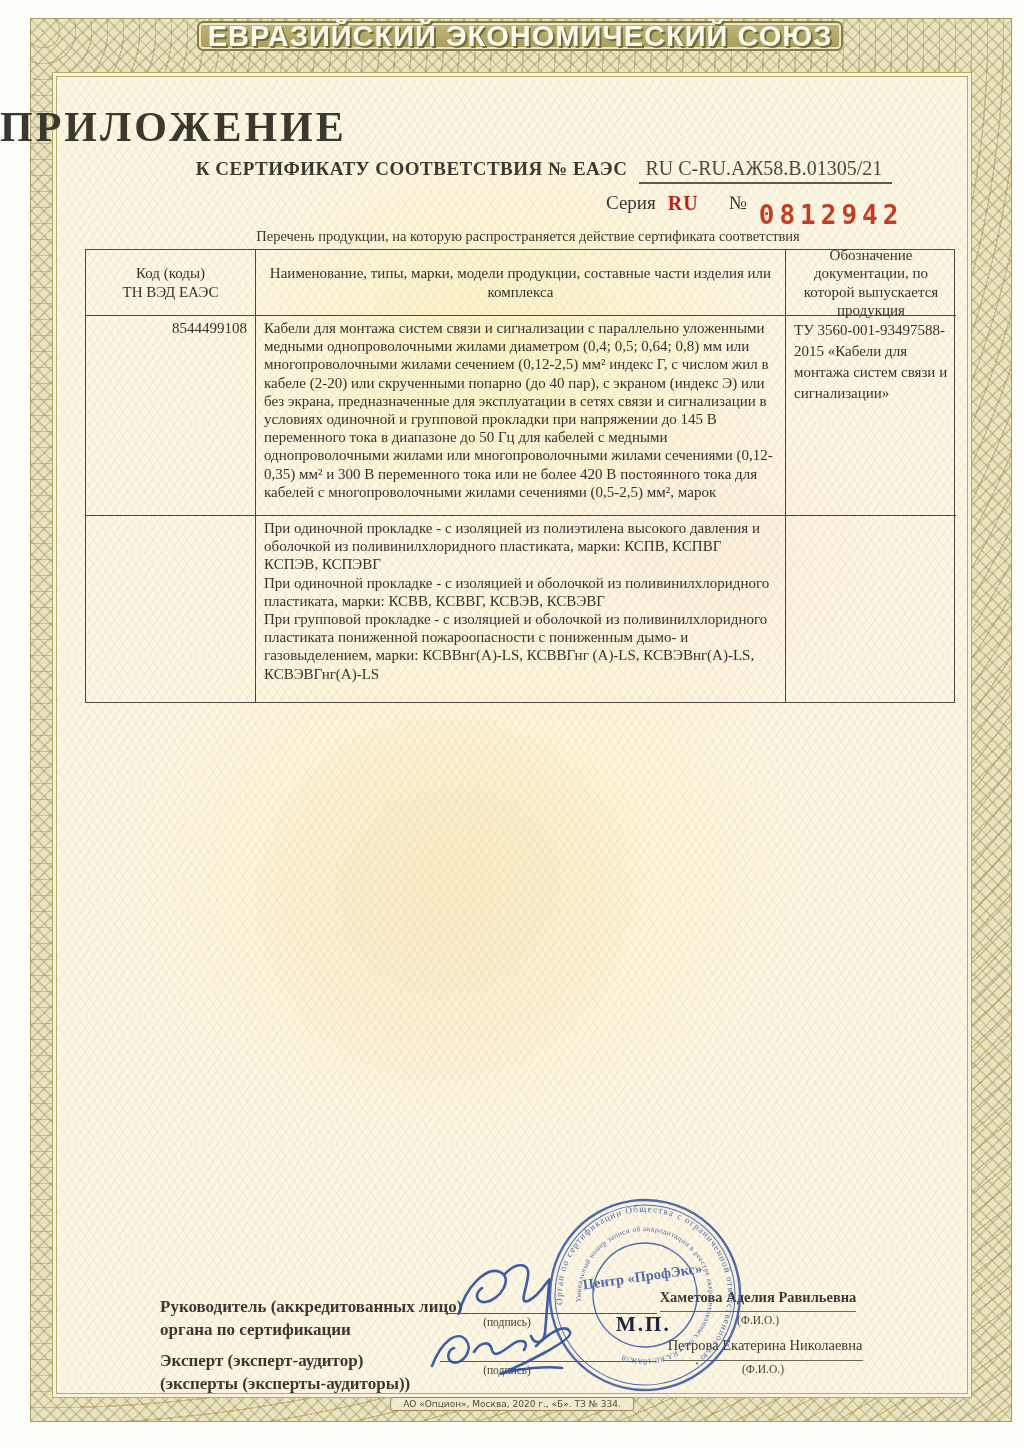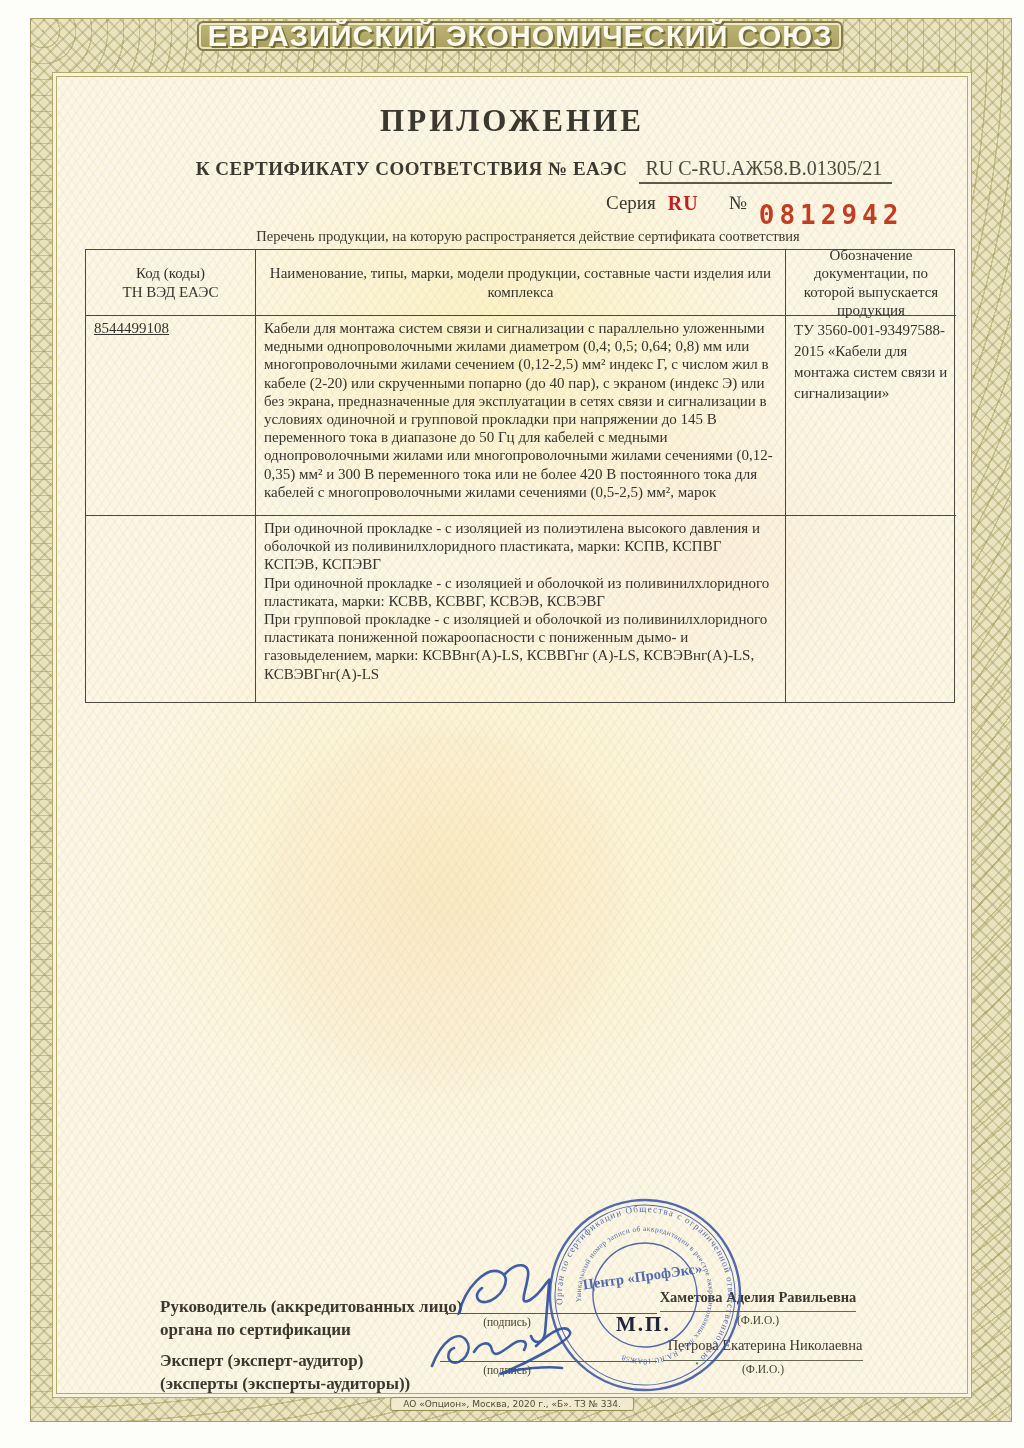"ПРИЛОЖЕНИЕ" .doc-title { font-size: 31px -> 42px; text-align: center -> none }
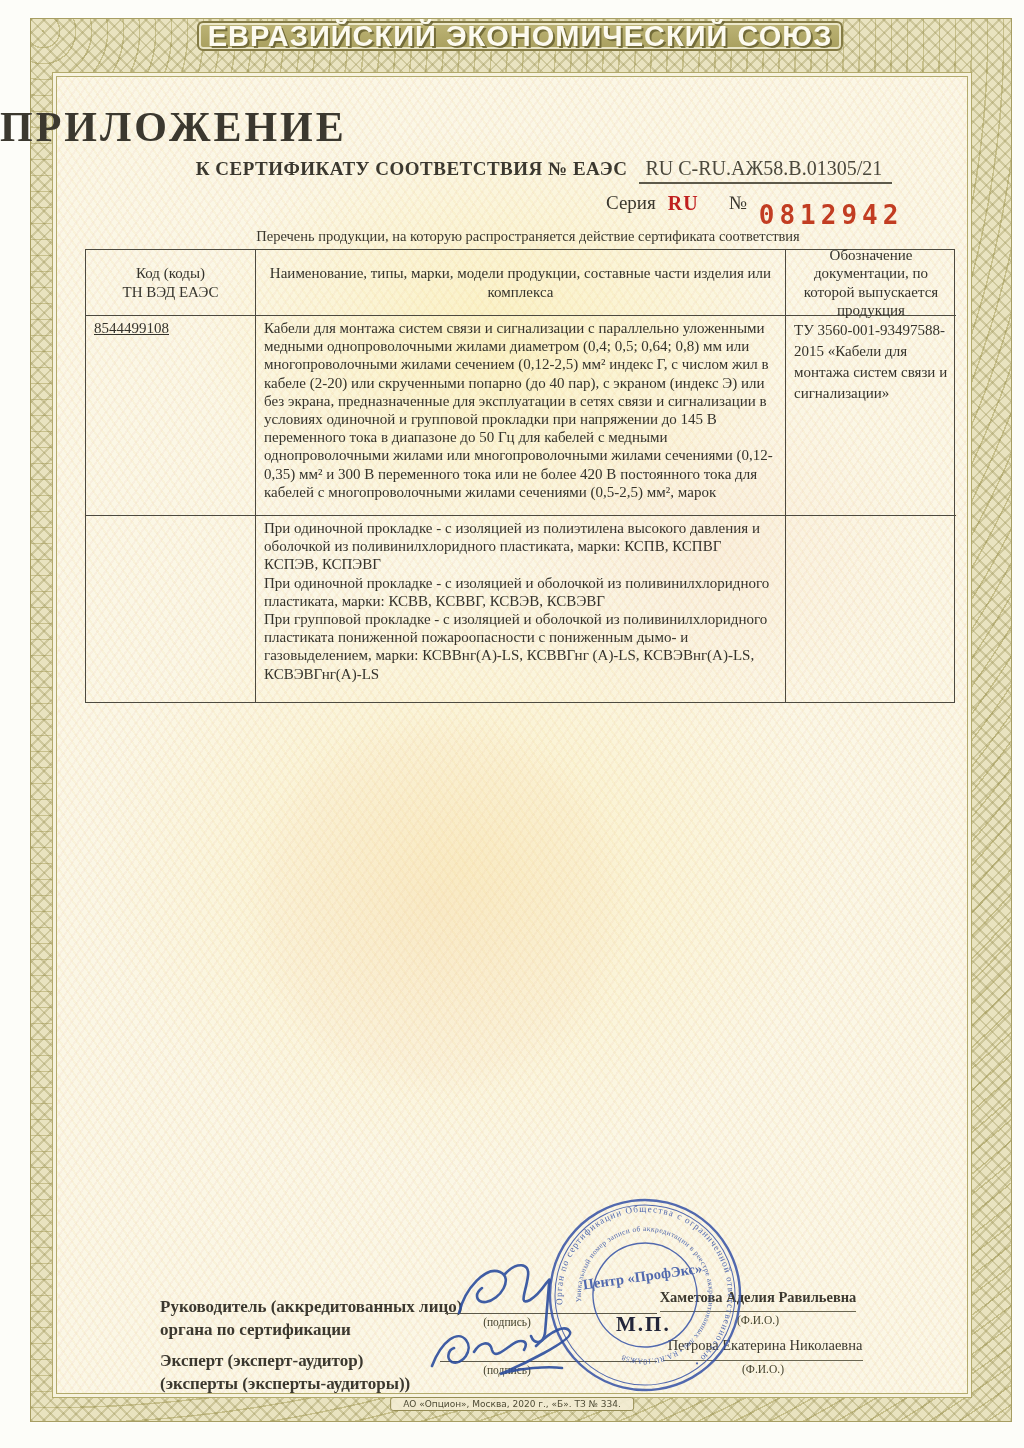"8544499108" .code-cell { text-align: left -> right; text-decoration: underline -> none }
